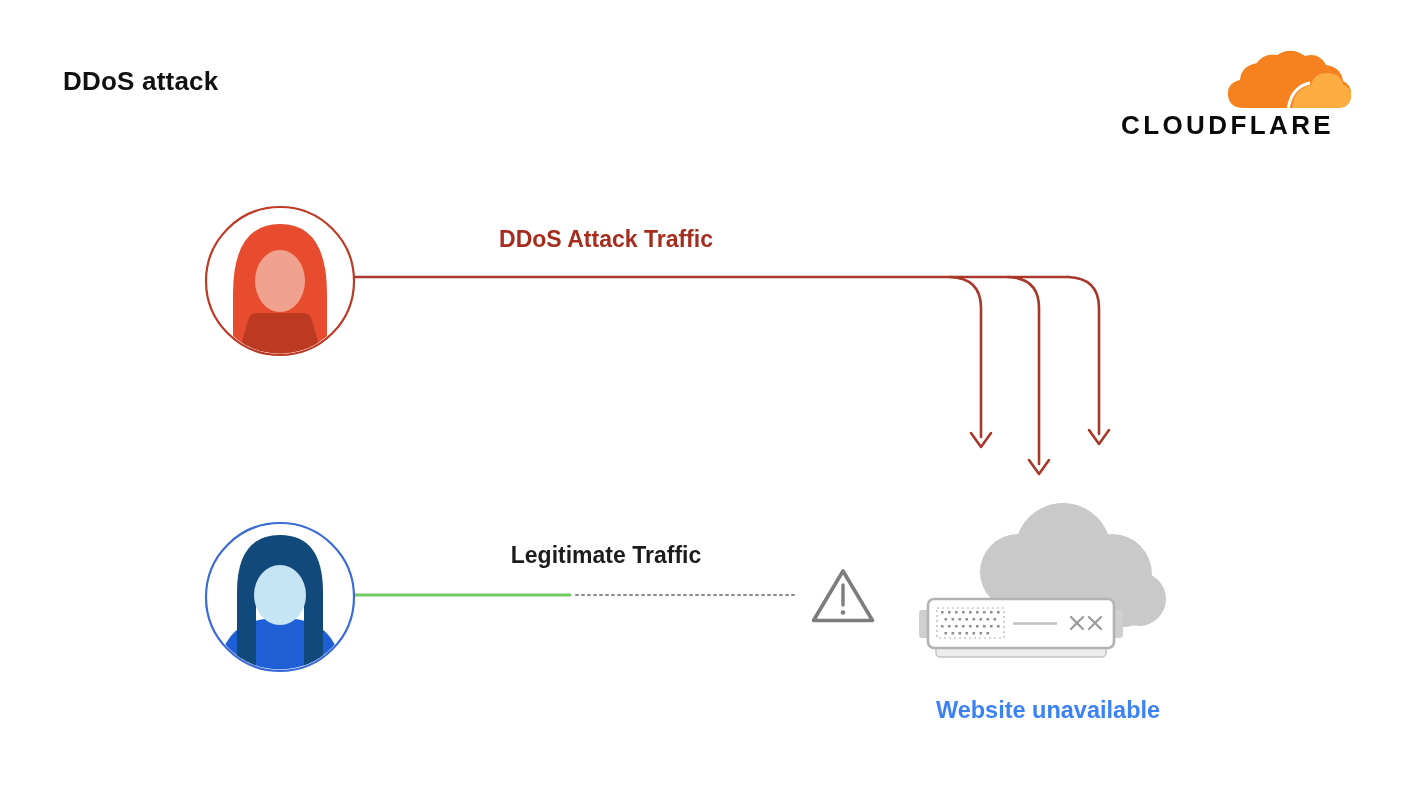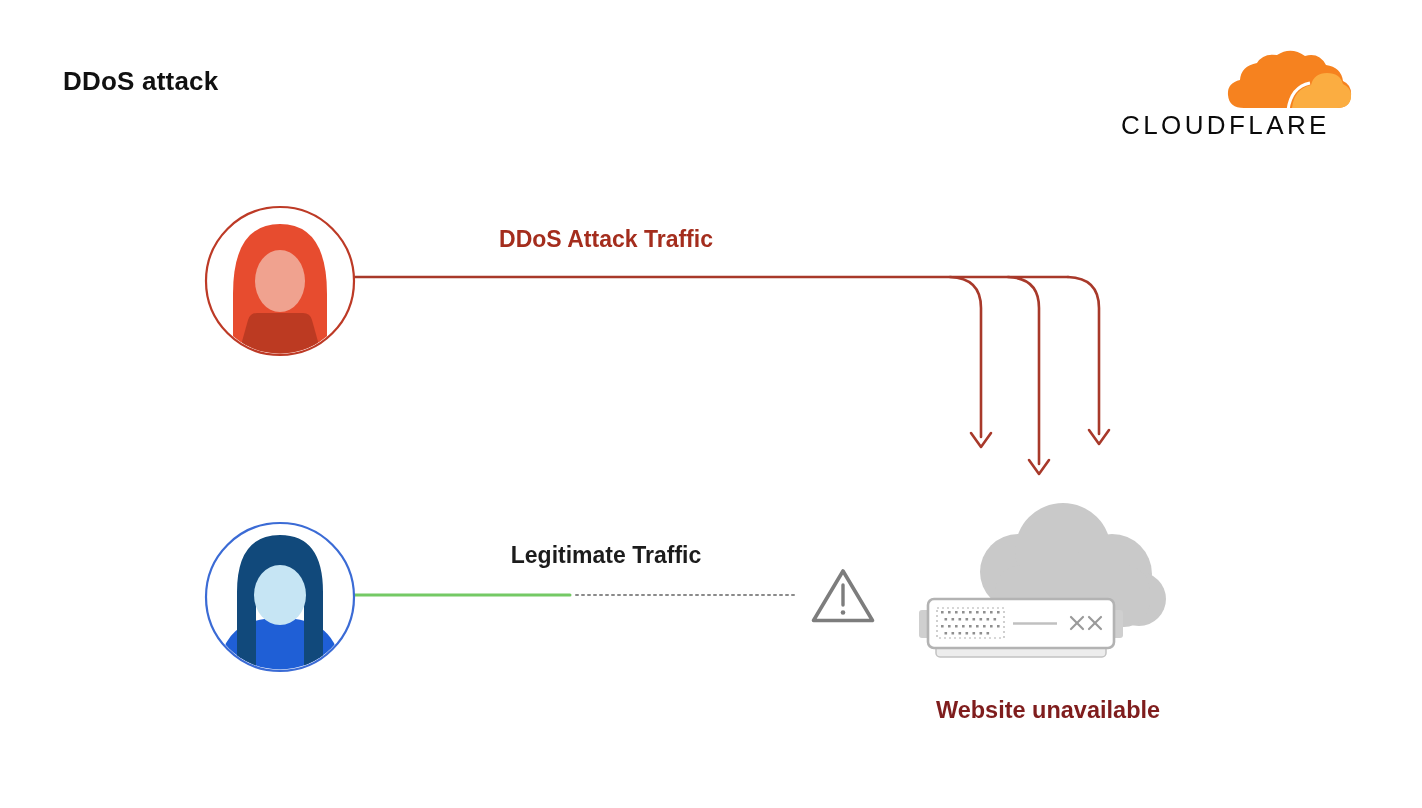"CLOUDFLARE" .wordmark { font-weight: 400 -> 700 }
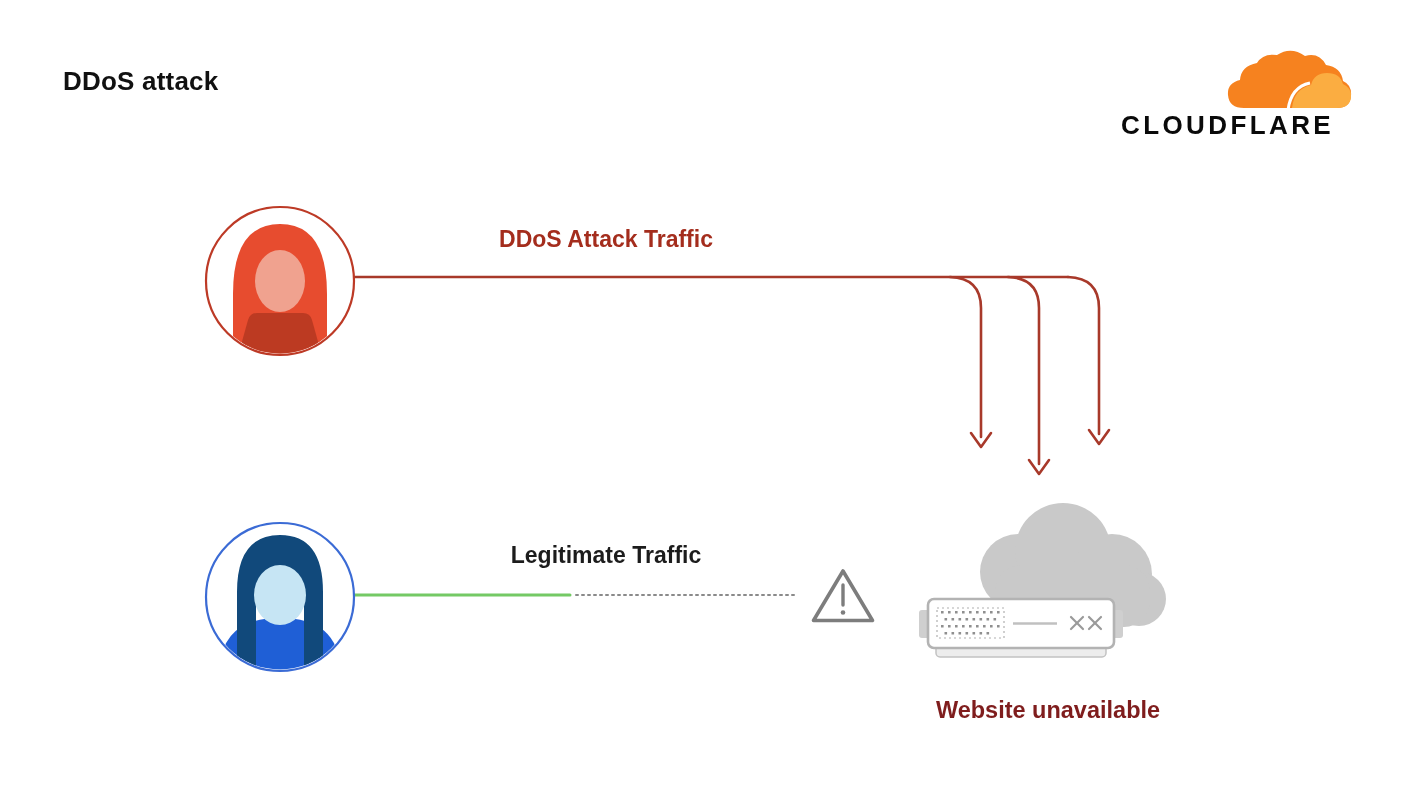"Website unavailable" .caption { color: #7f1d1d -> #3b82f6 }
